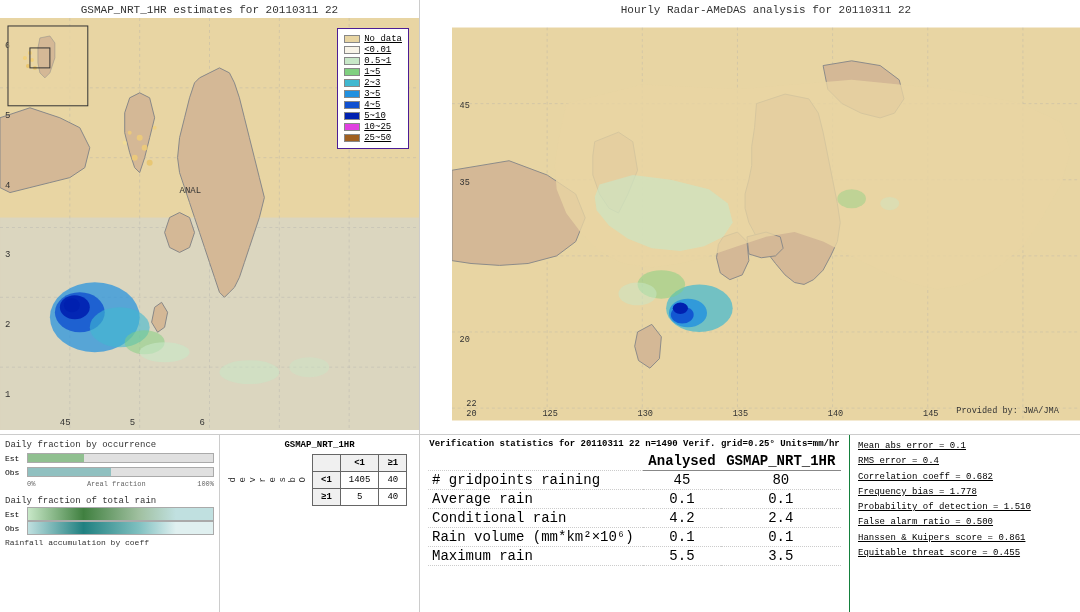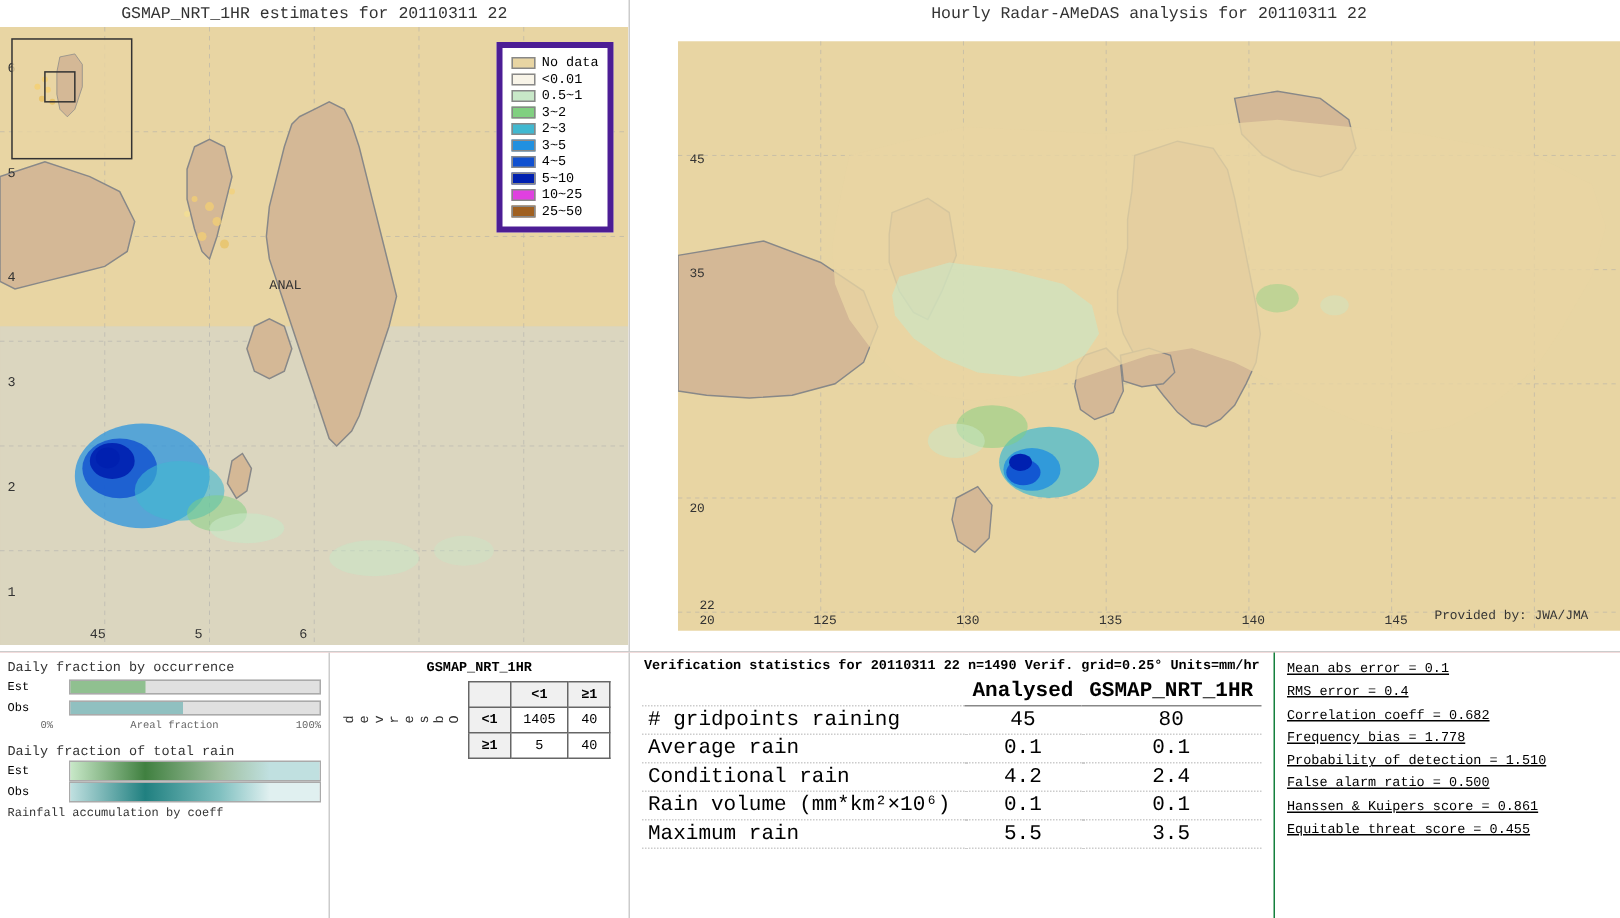"No data" .legend { border: 4px solid #4c1d95 -> 1px solid #4c1d95; text-decoration: none -> underline }
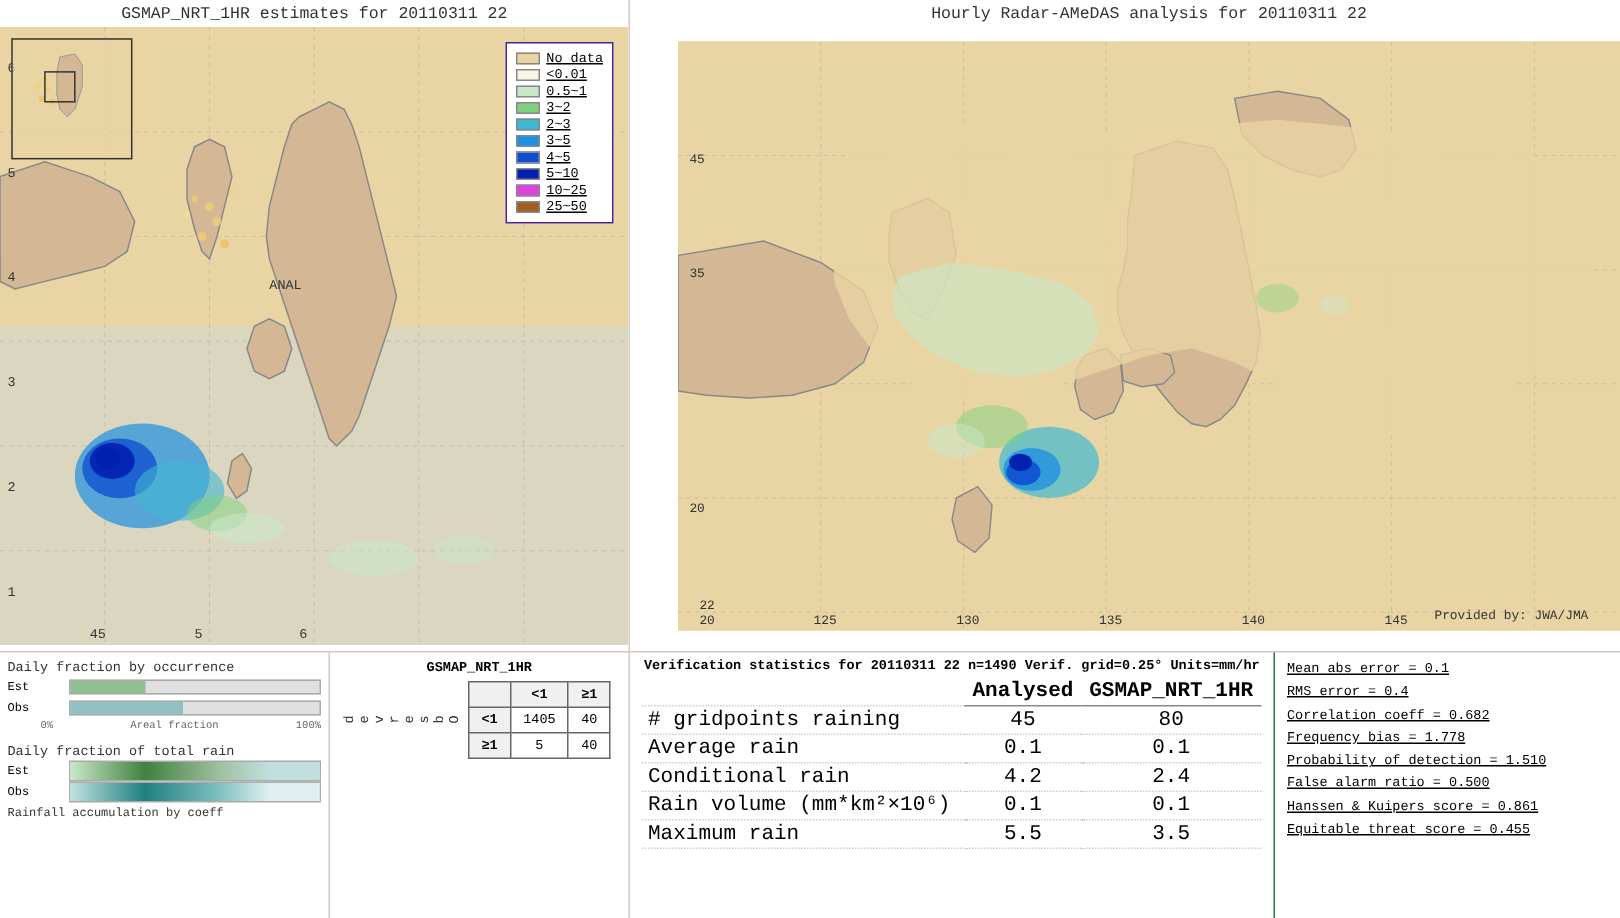"3~2" span { text: 3~2 -> 1~5 }
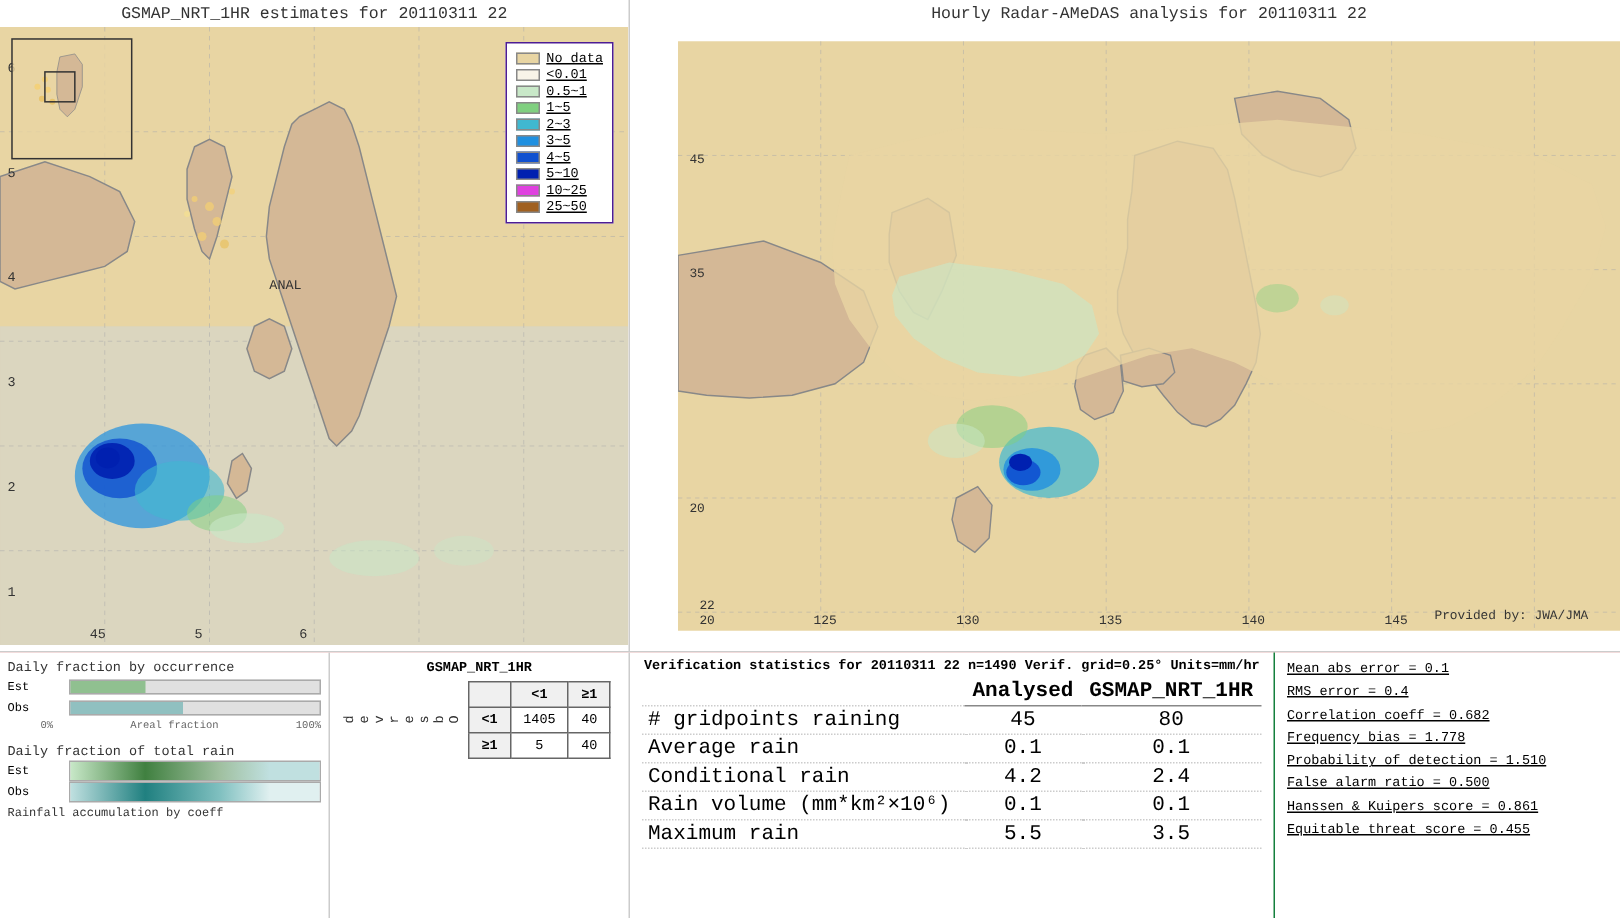"Est" .bar-name { width: 41px -> 22px }
